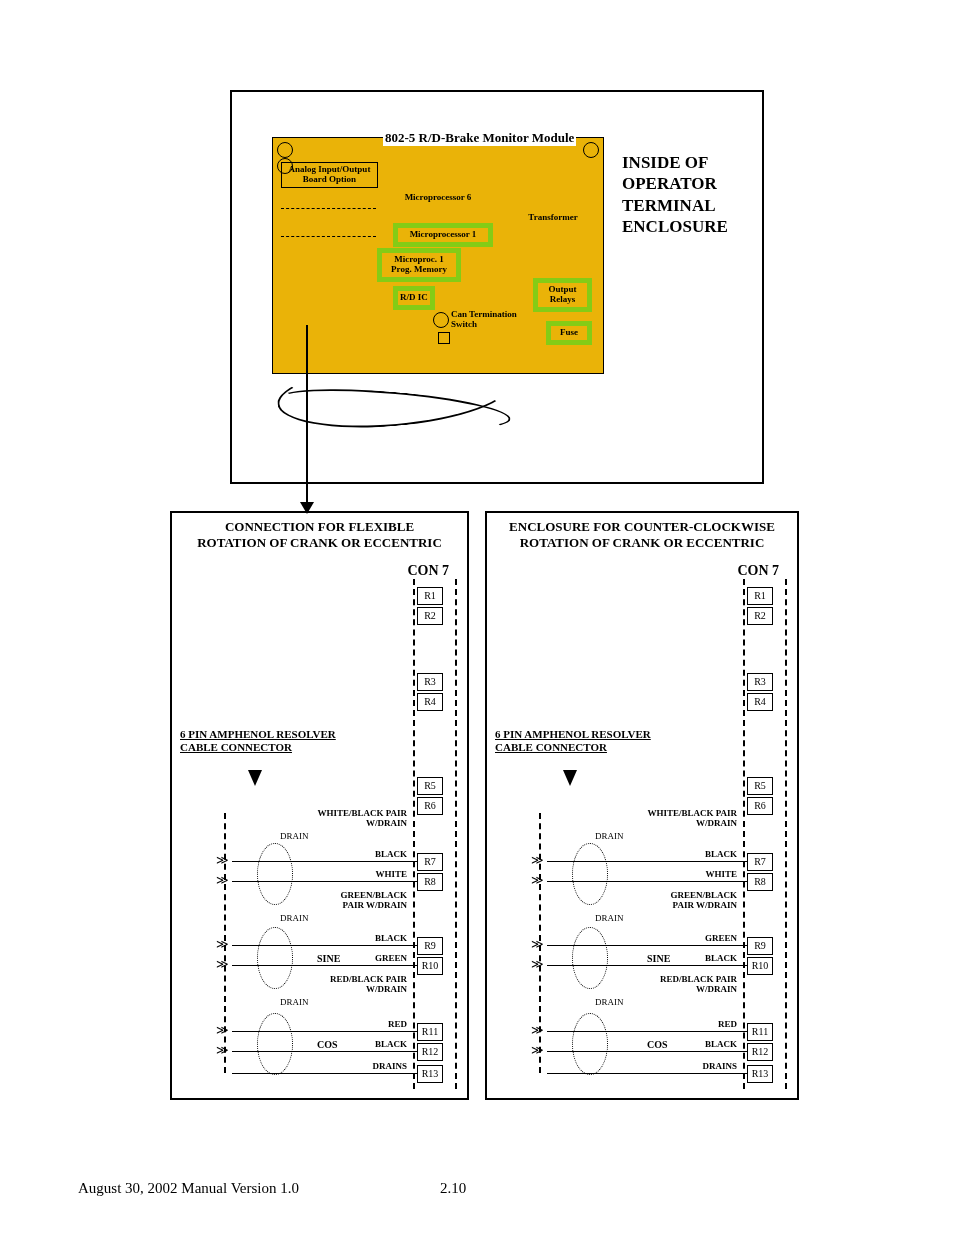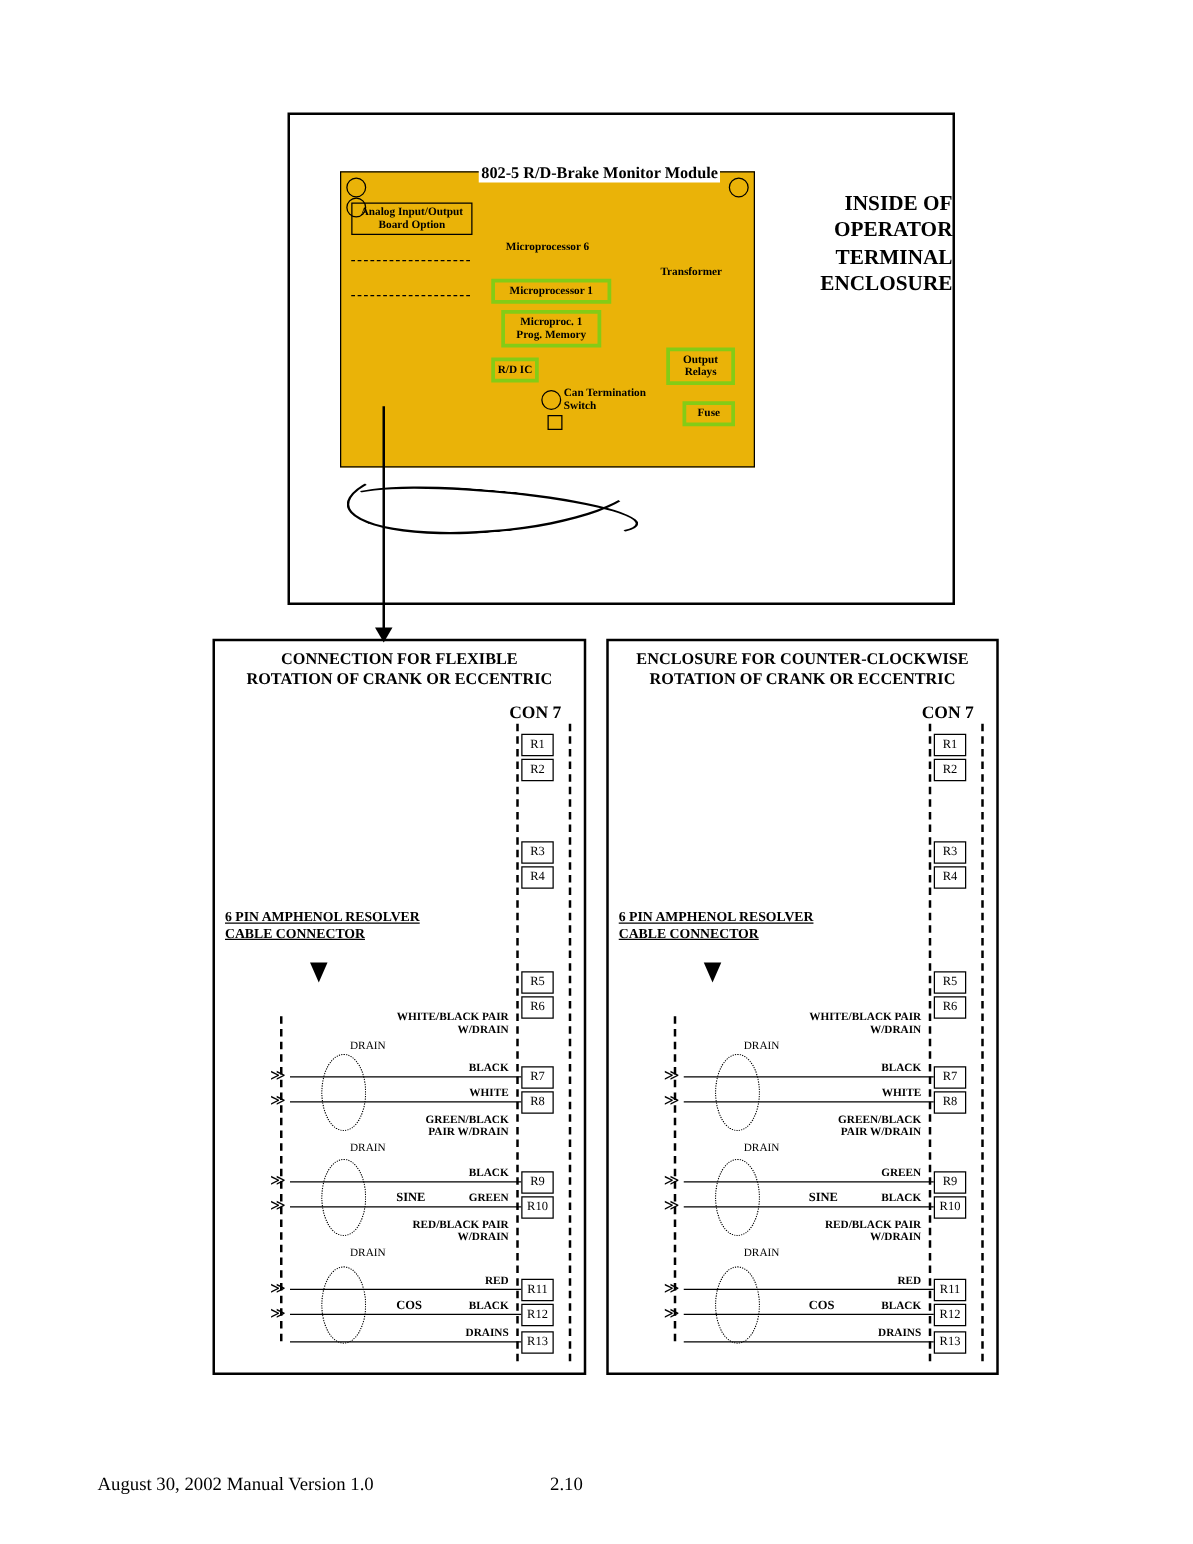"INSIDE OF OPERATOR TERMINAL ENCLOSURE" .inside-title { text-align: right -> none }
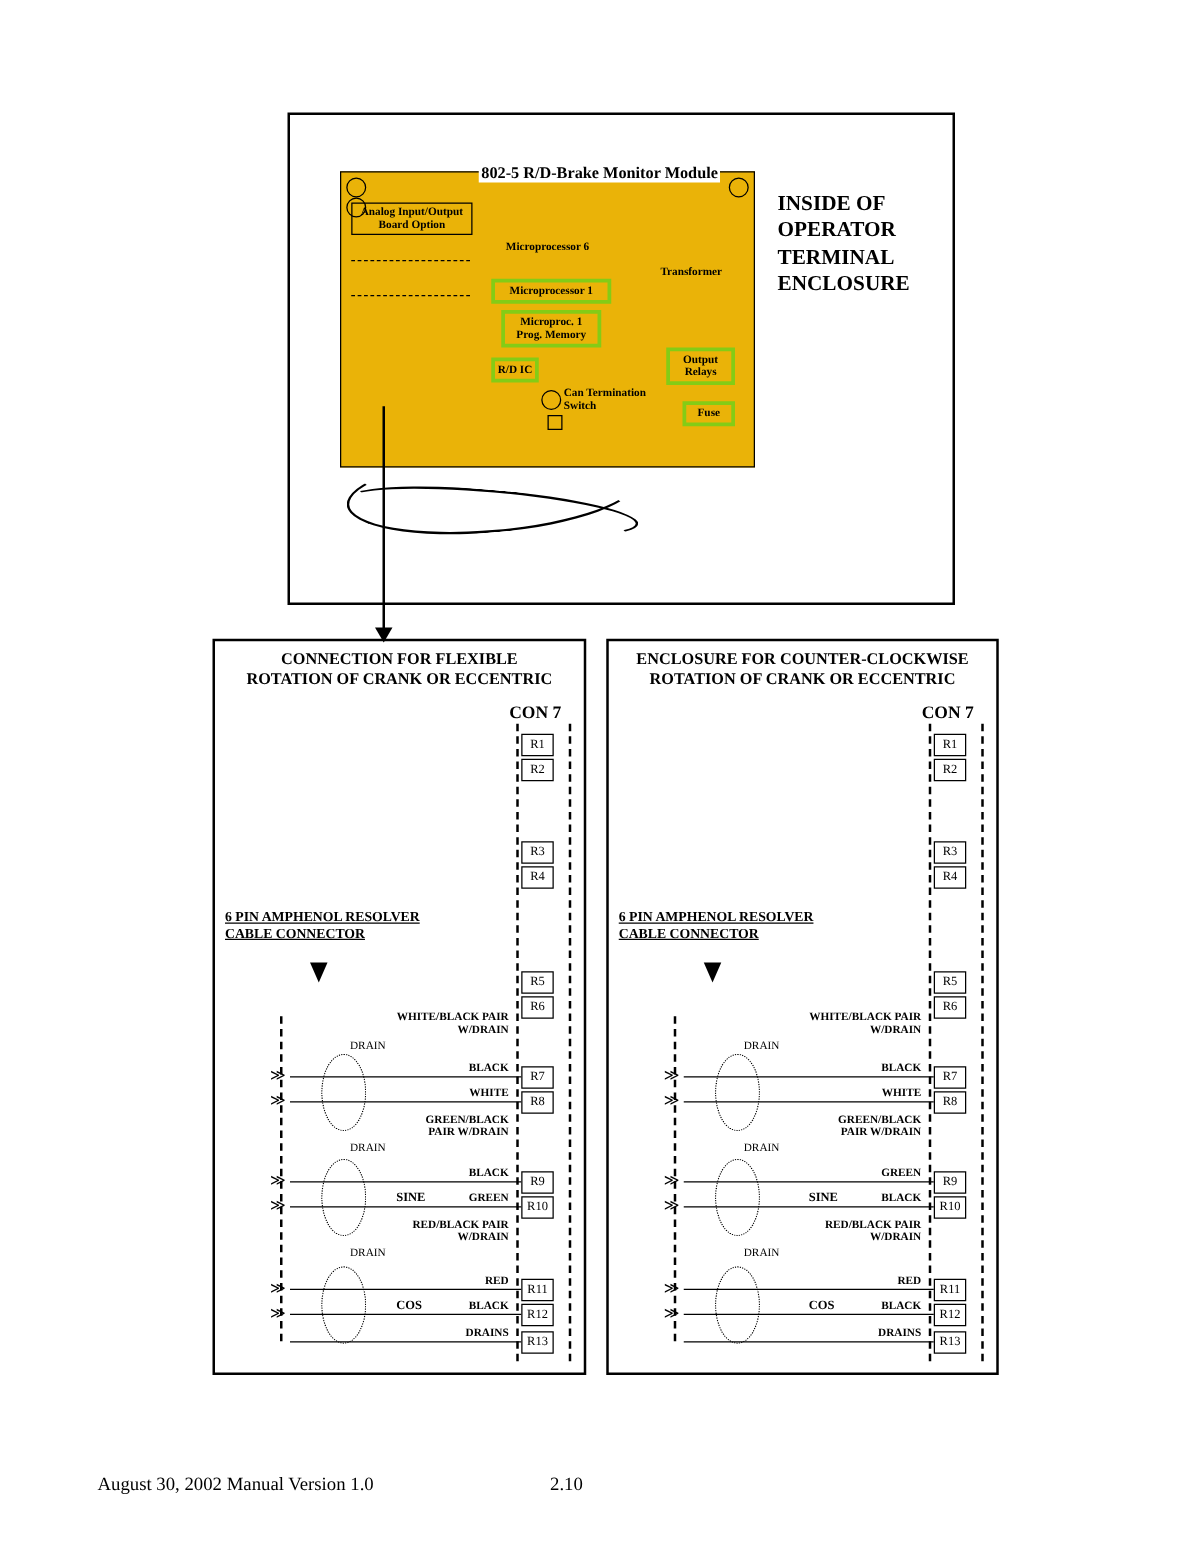"Microprocessor 1" .small-box { border: 3px solid #84cc16 -> 5px solid #84cc16 }
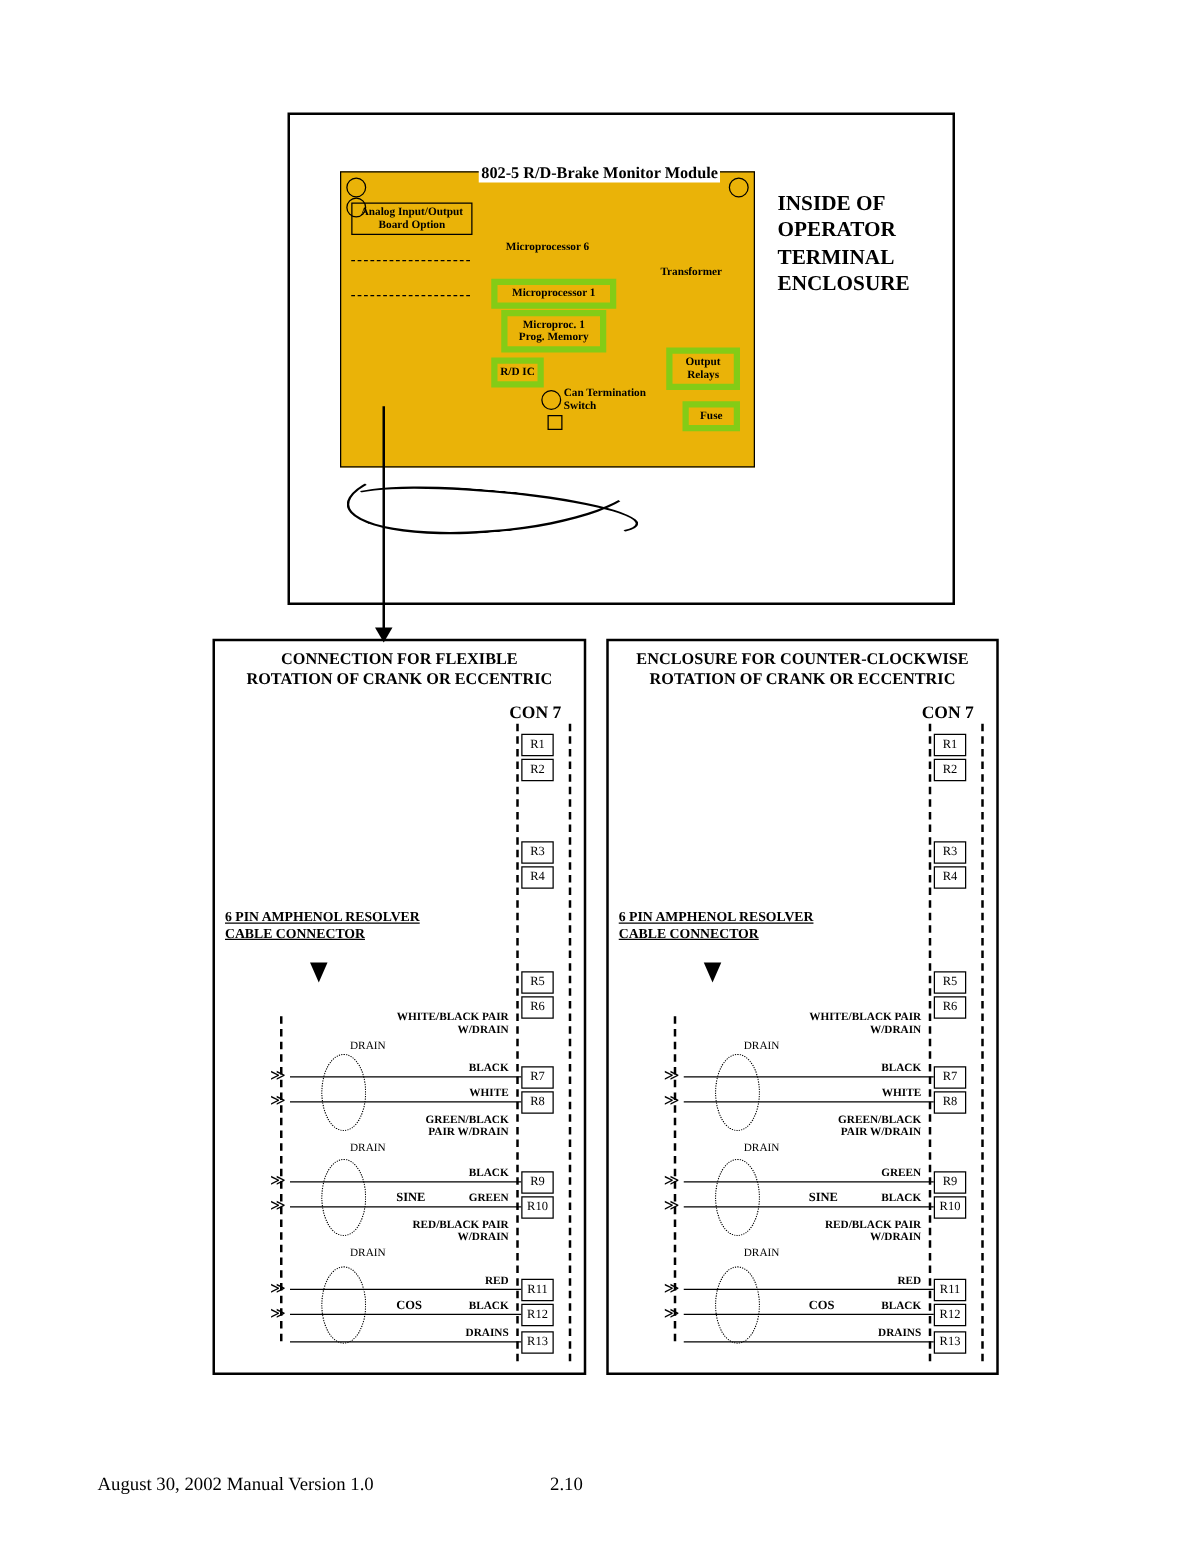"Microproc. 1 Prog. Memory" div.small-box { left: 128px -> 104px }
